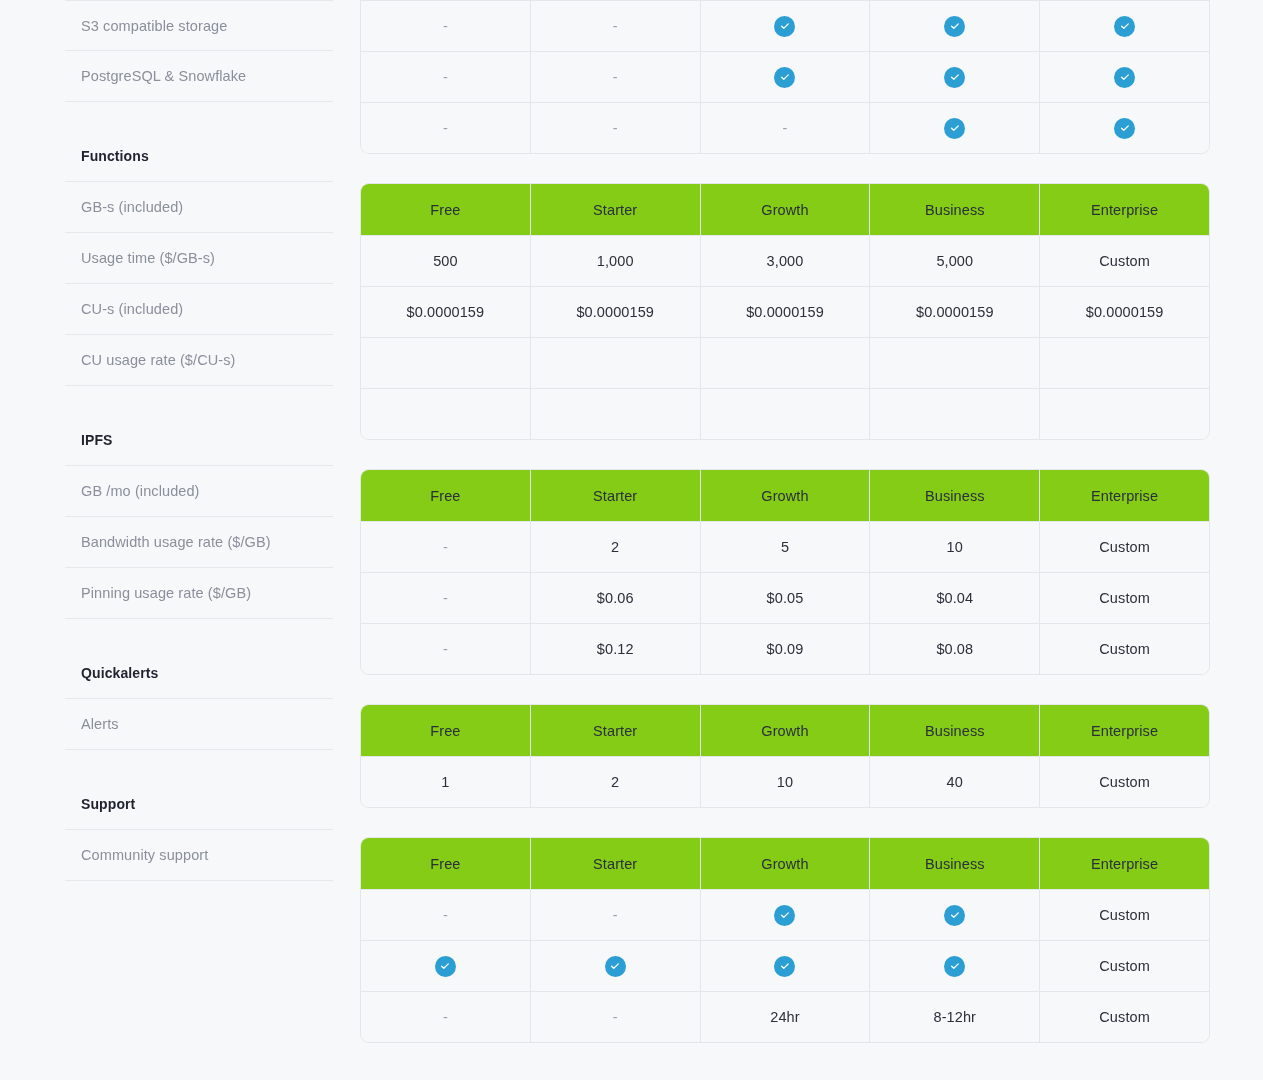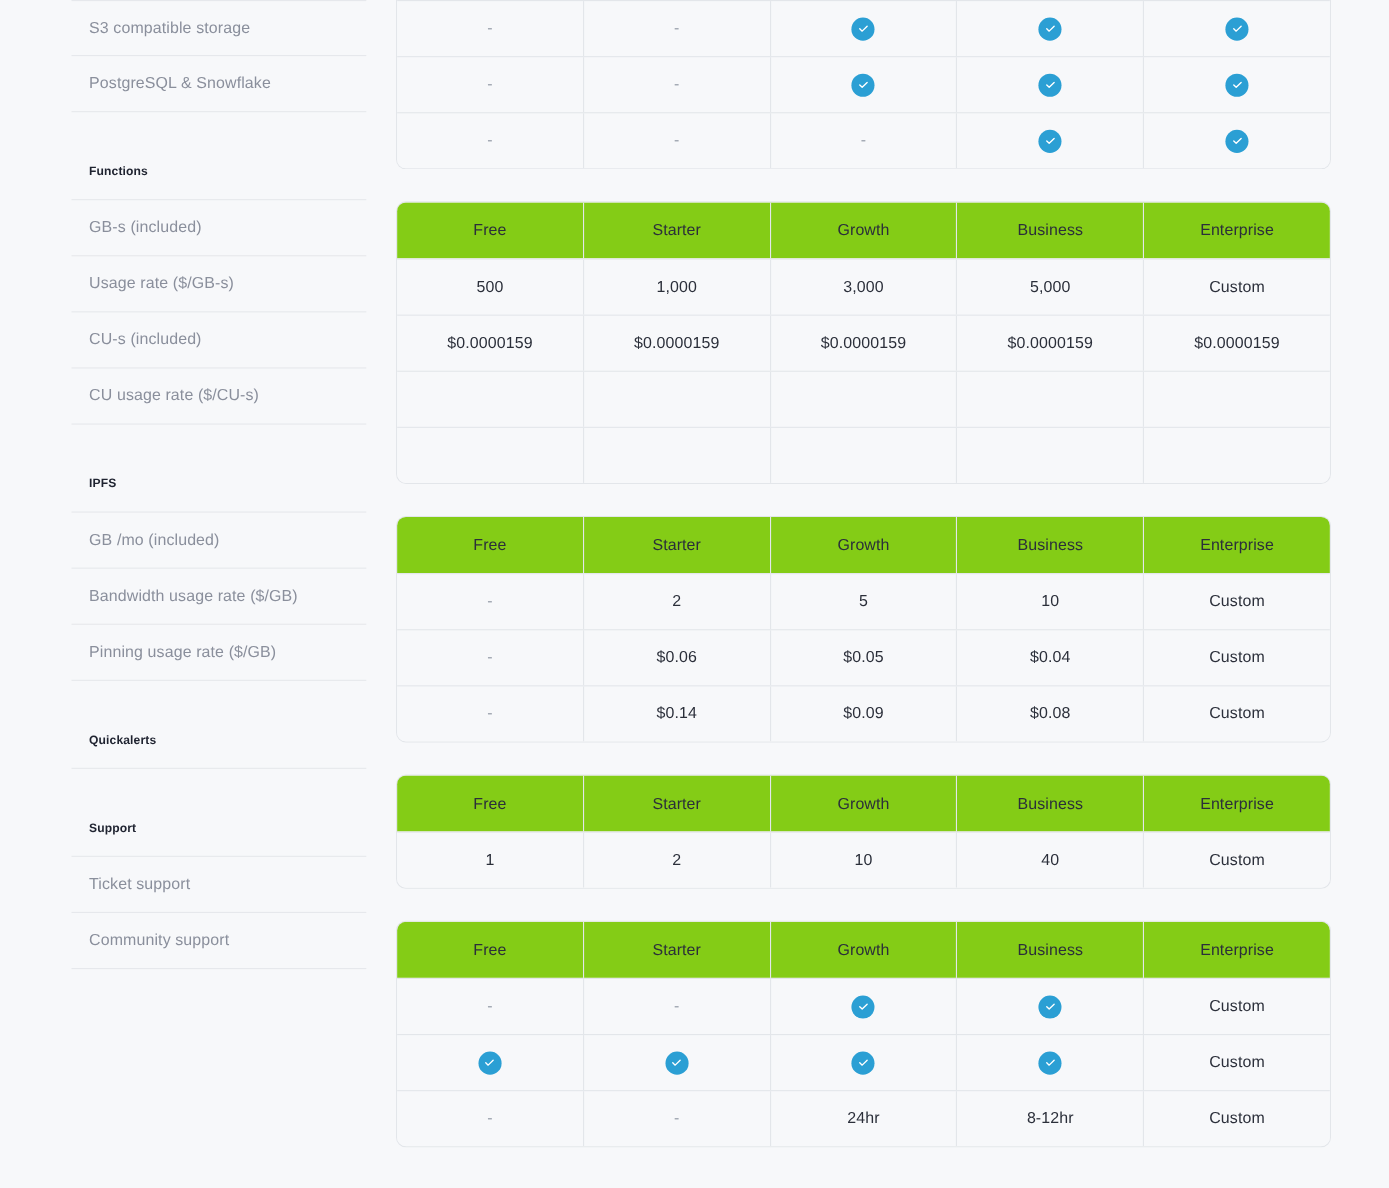"Functions" .label-head { font-size: 11px -> 14px }
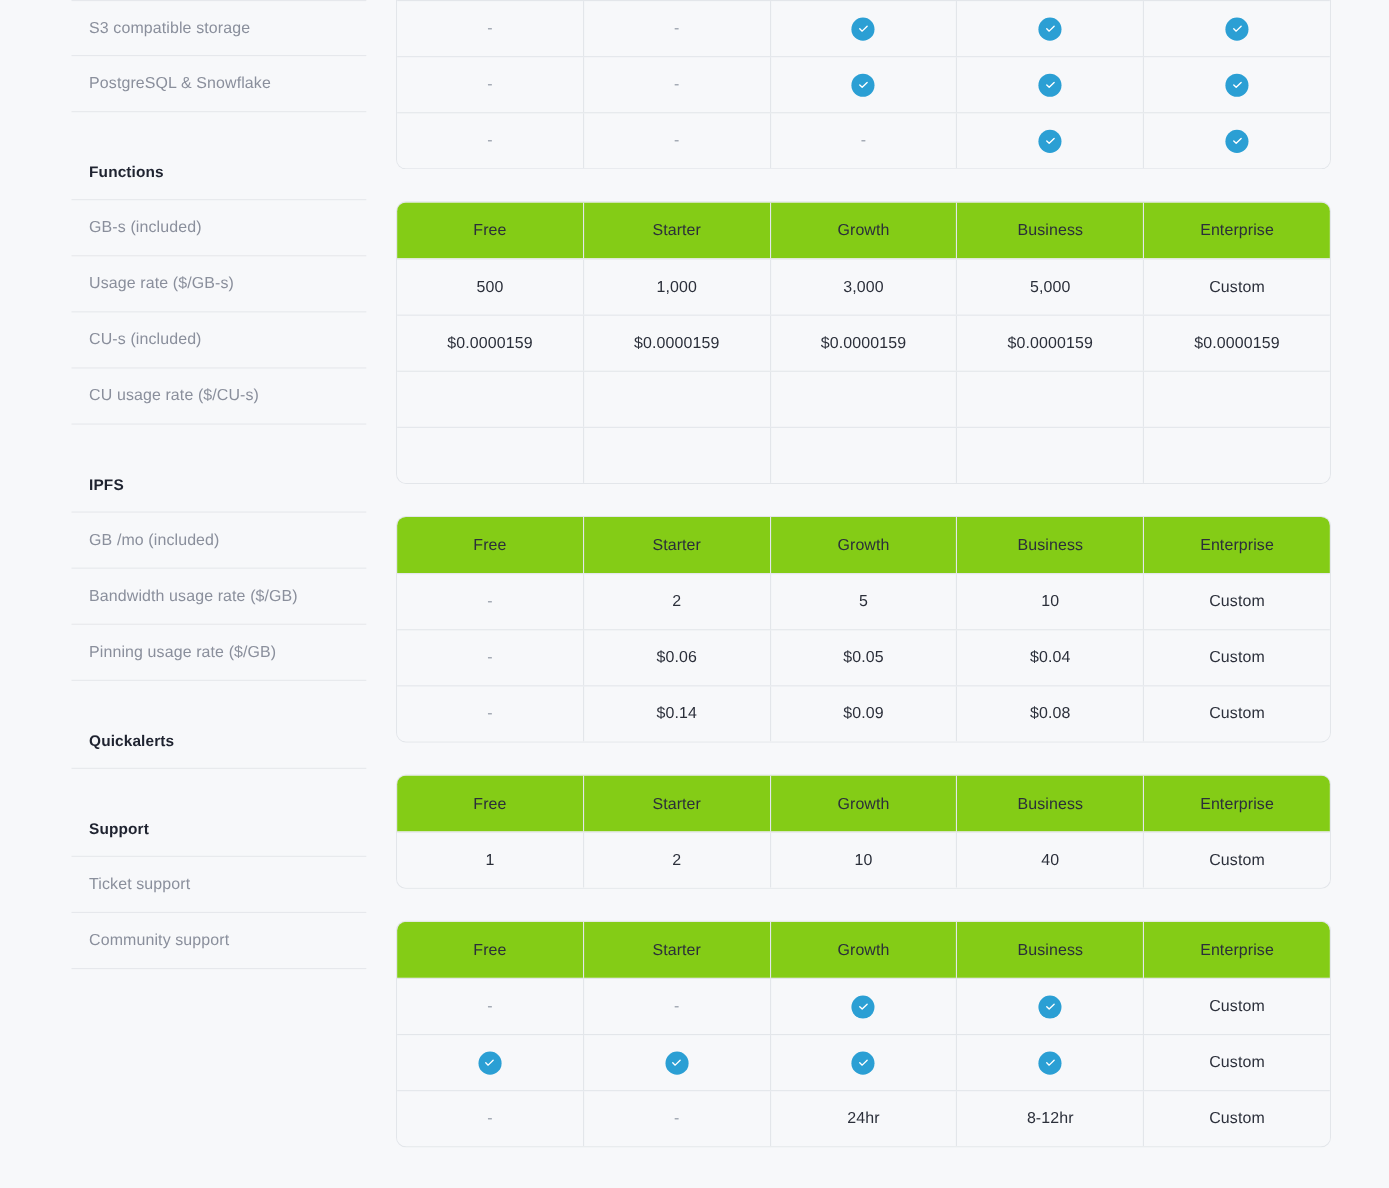"Usage rate ($/GB-s)" div.label-row { text: rate -> time }
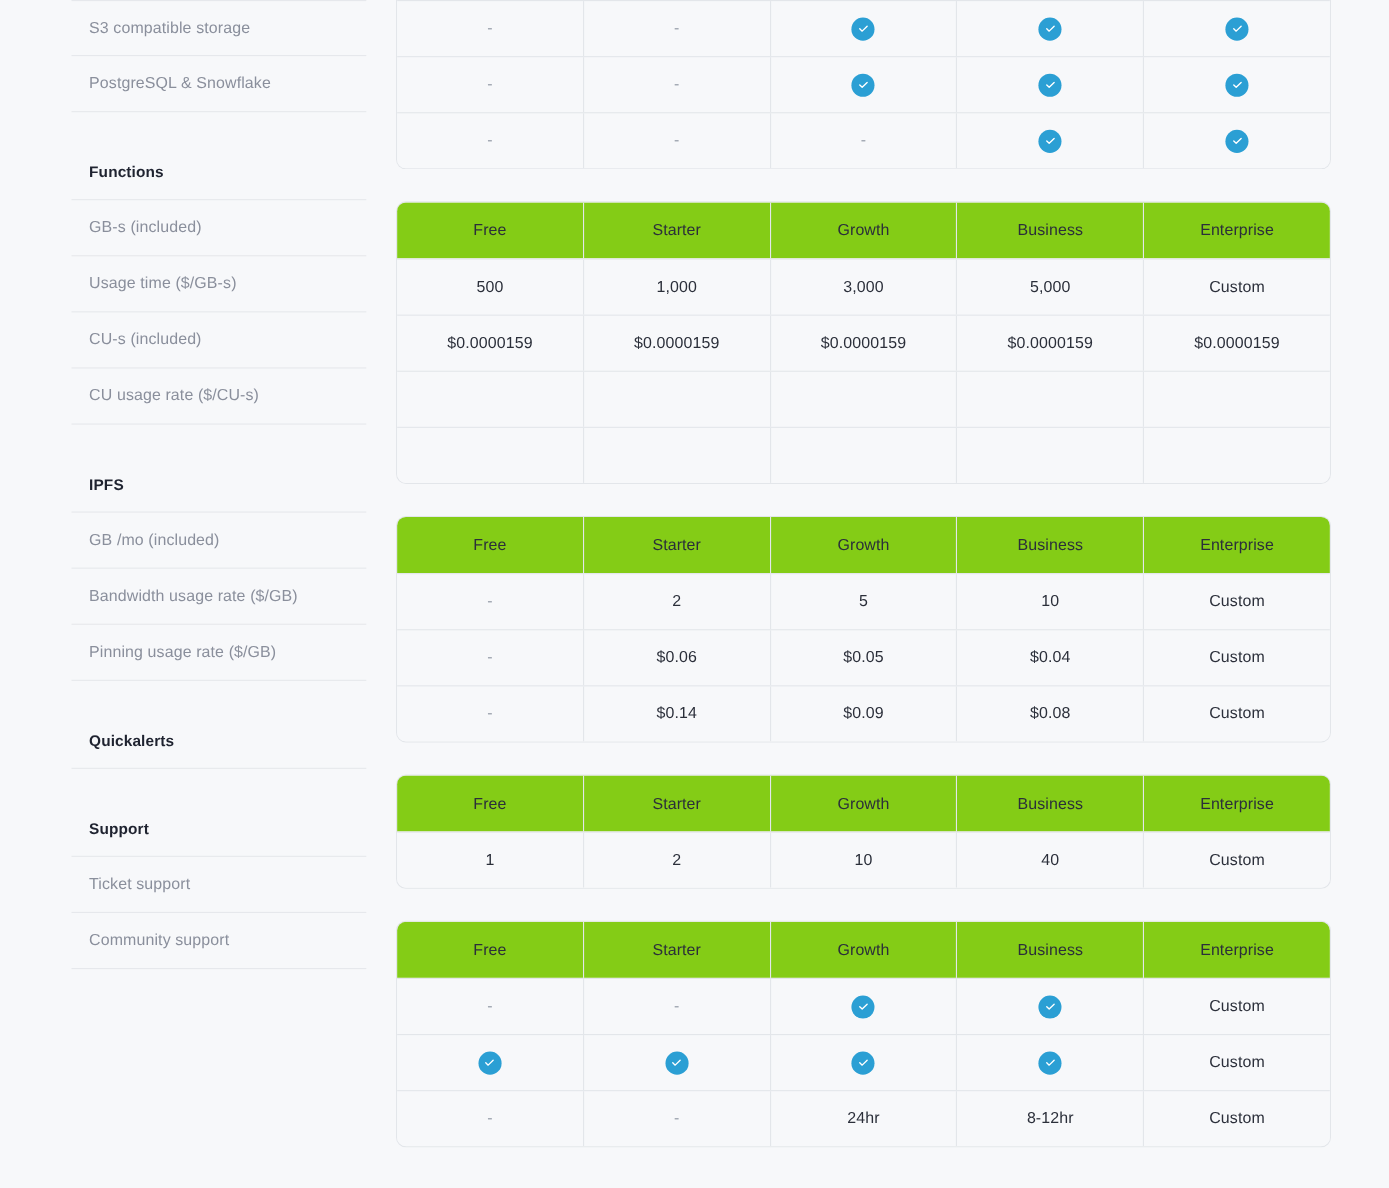"$0.14" div.t-cell { text: $0.14 -> $0.12 }
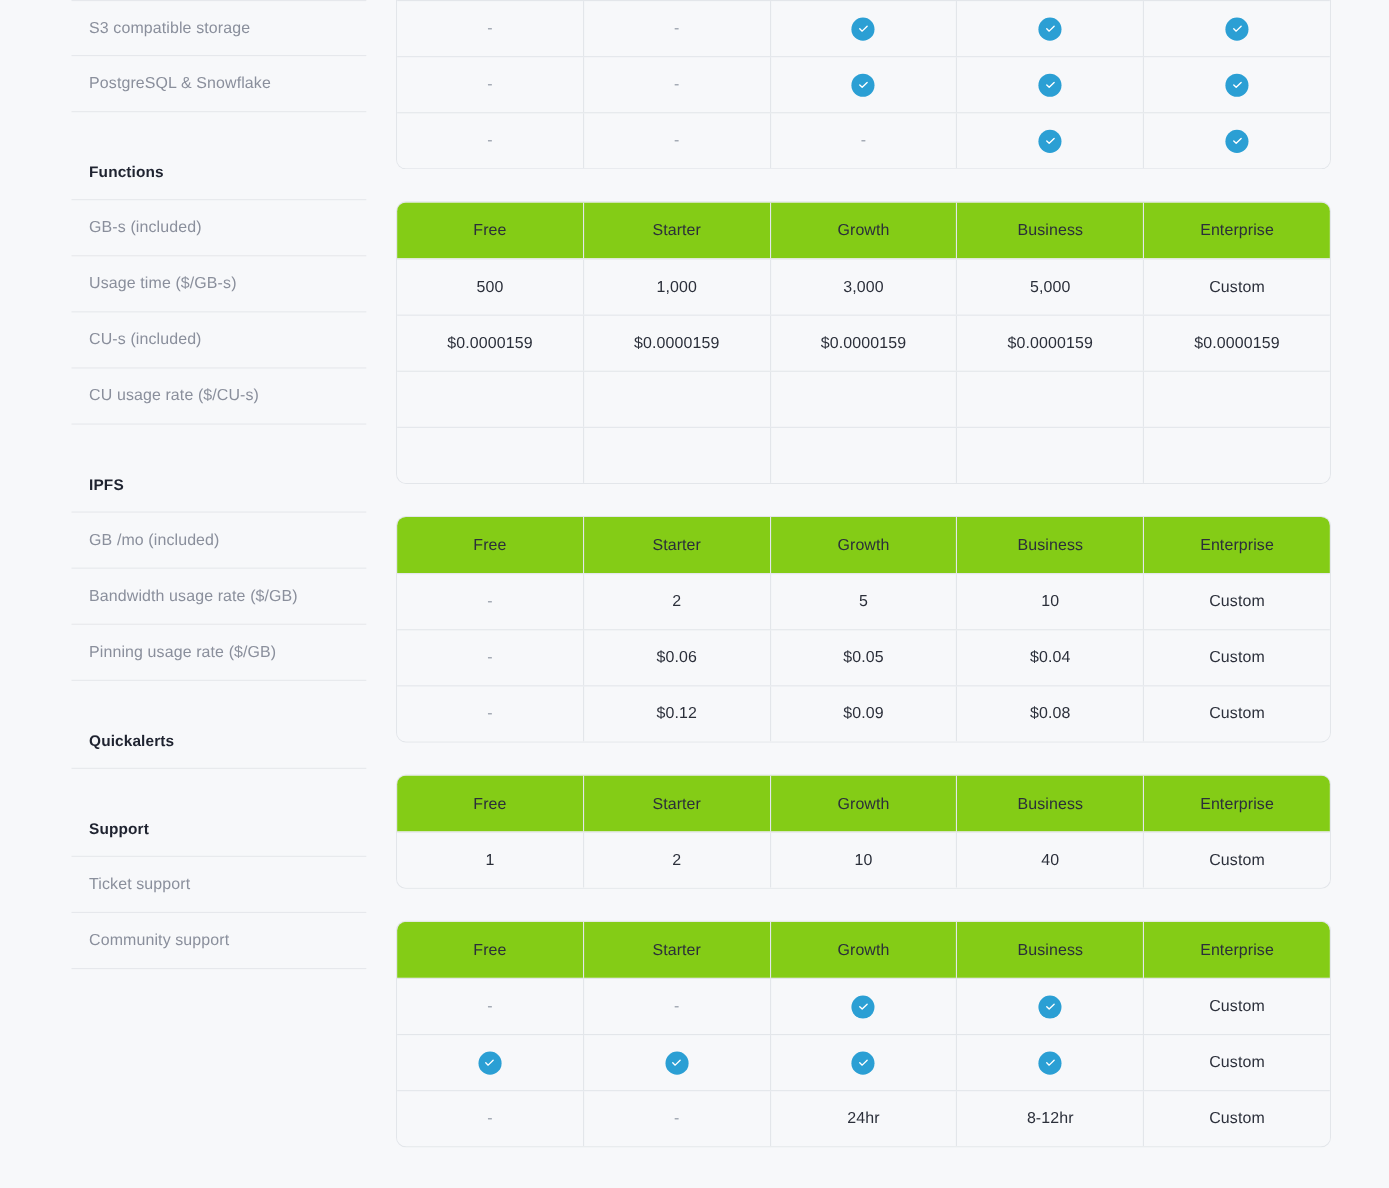"Alerts" div.label-row { html: none -> <div>Alerts</div> }
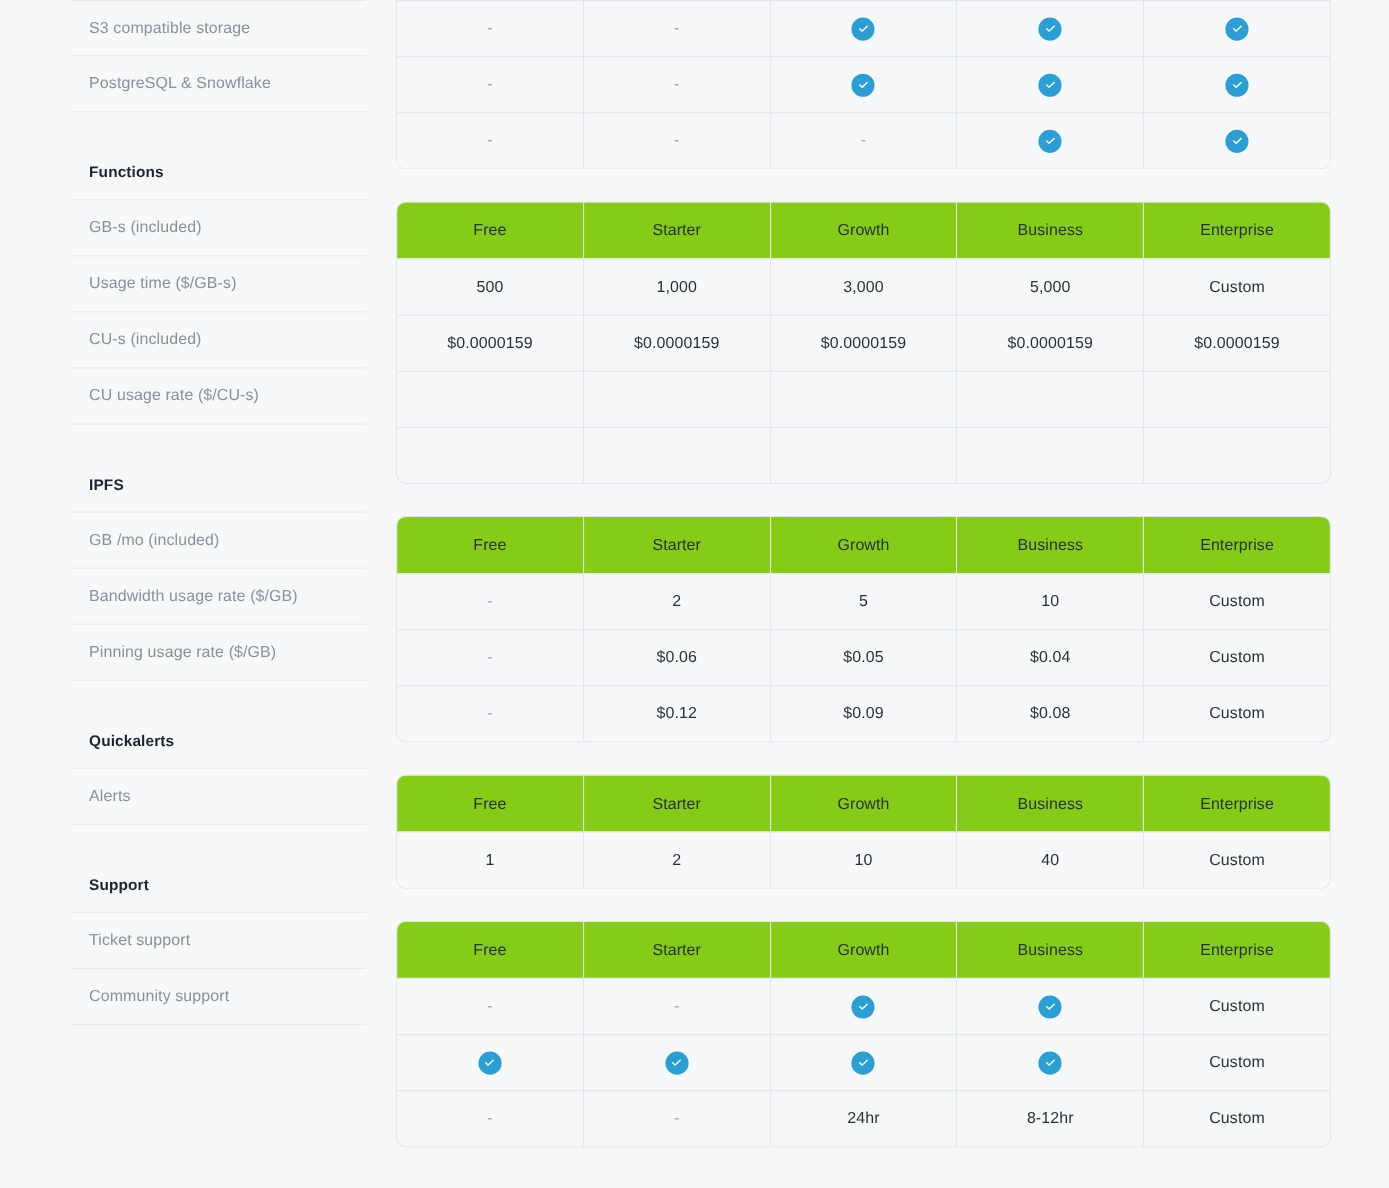"Ticket support" div.label-row { html: <div>Ticket support</div> -> none }
